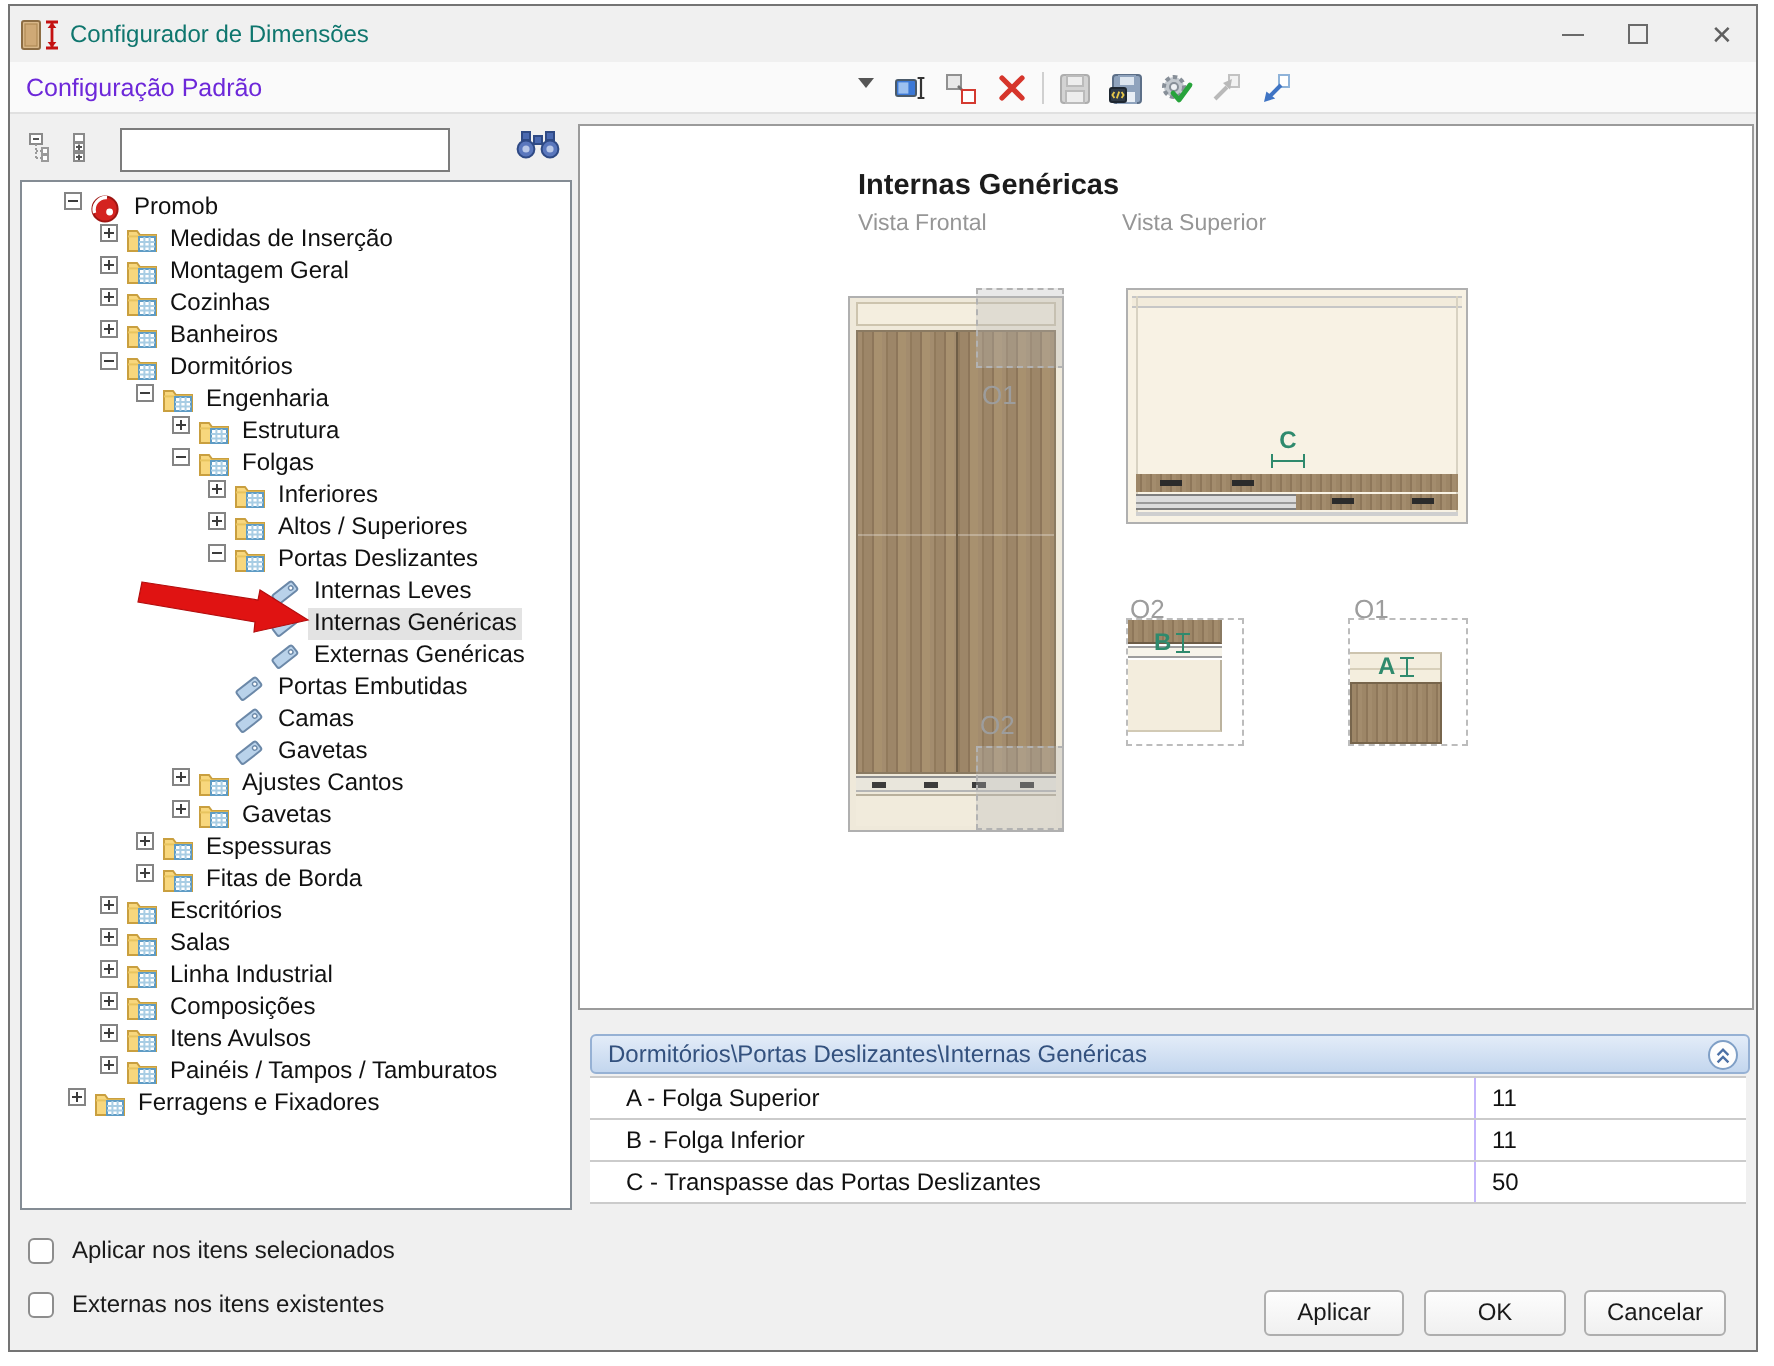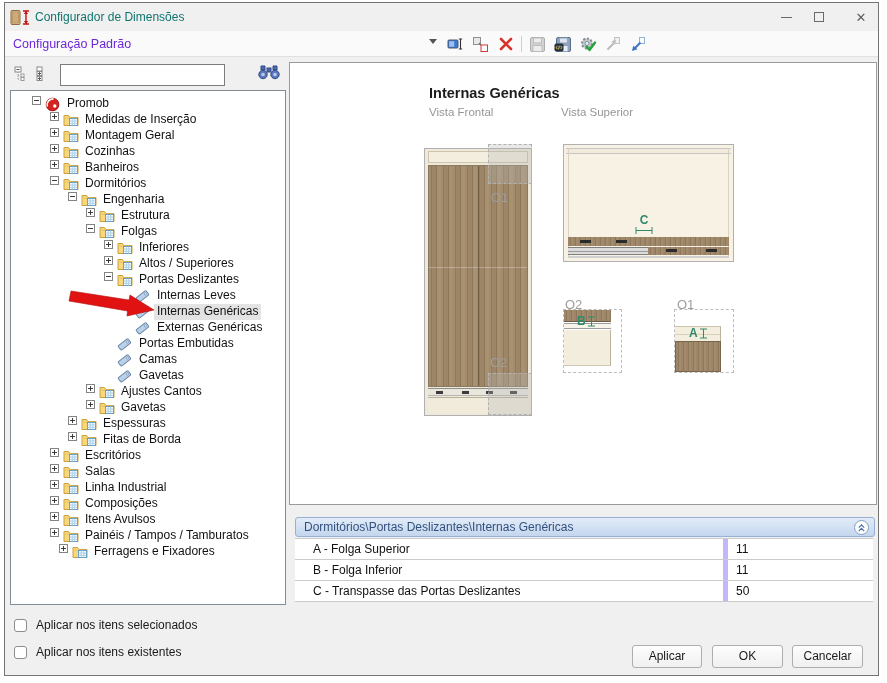"Ferragens e Fixadores" div.trow { padding-left: 48px -> 23px }
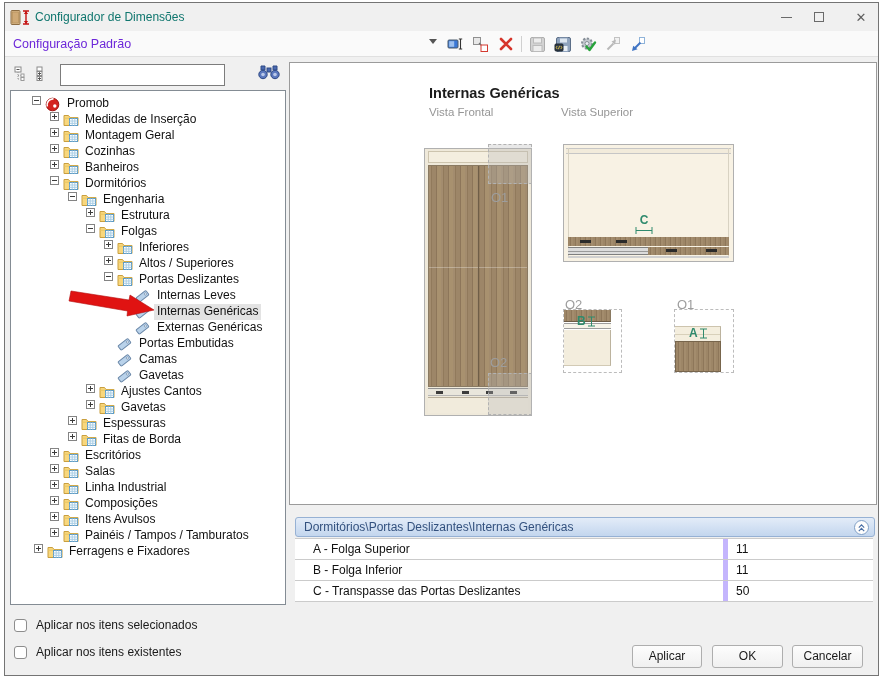"11" .pvalue { border-left: 5px solid #c4b5fd -> 1px solid #c4b5fd; width: 150px -> 136px }
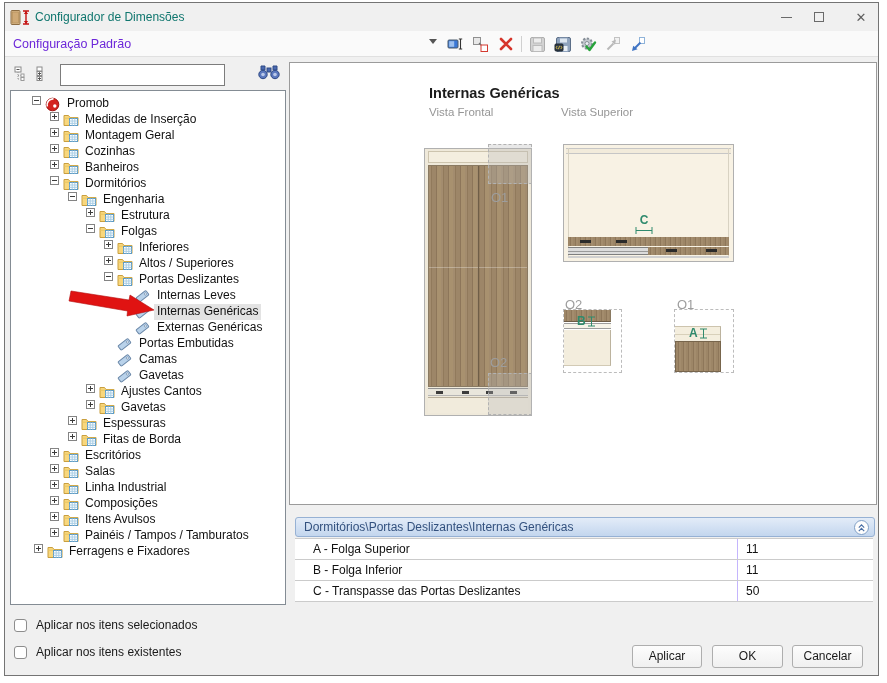"Aplicar nos itens existentes" span.chk-label { text: Aplicar -> Externas }
